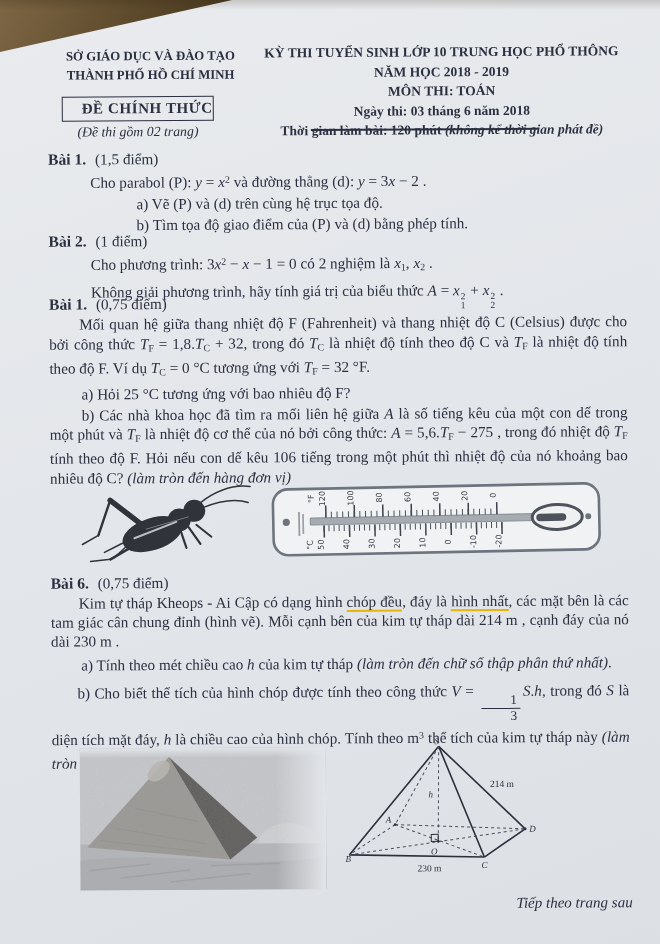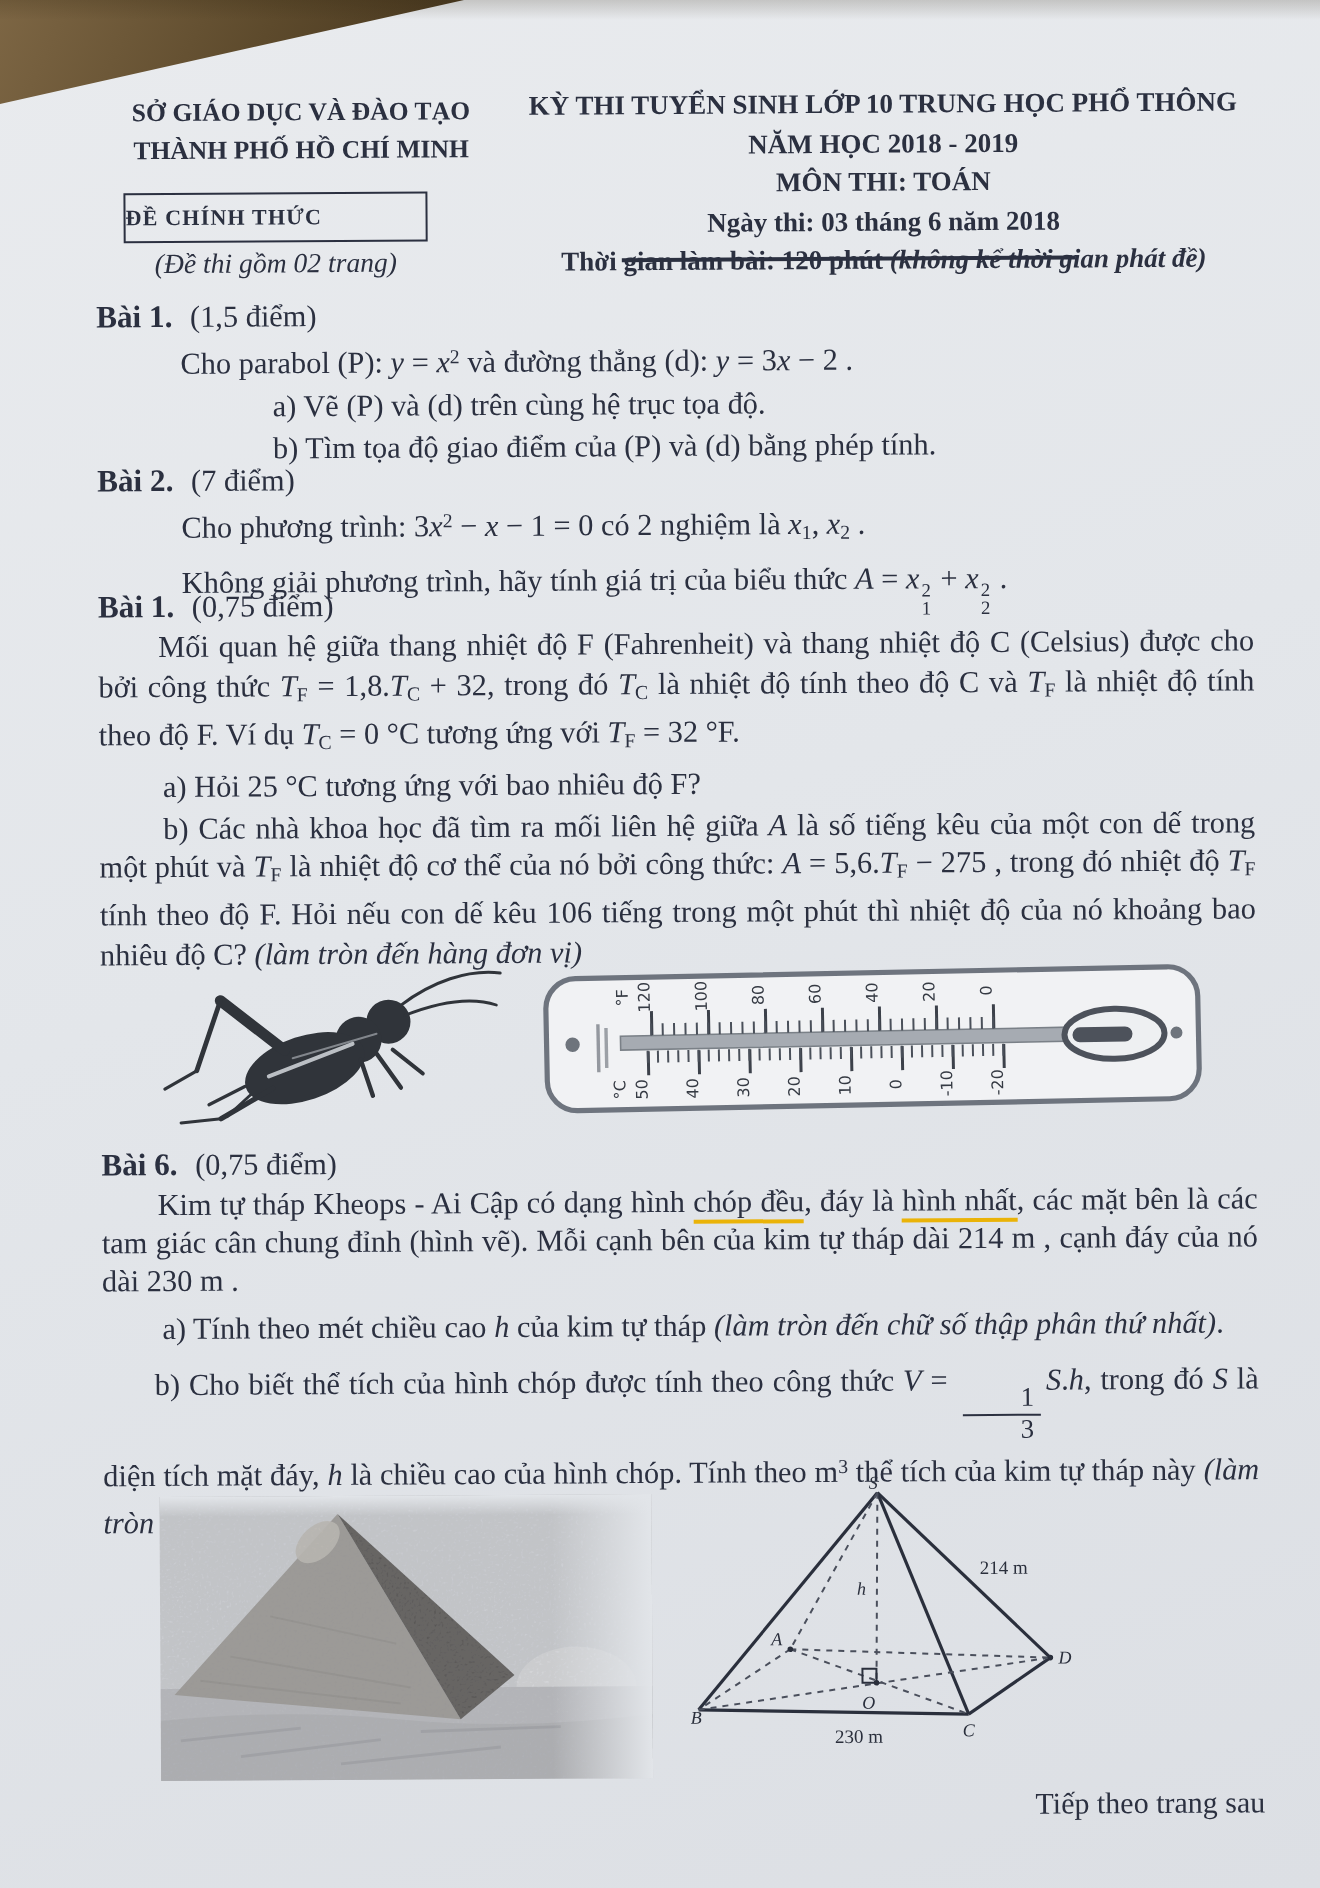"ĐỀ CHÍNH THỨC" .official-box { font-size: 11px -> 15px; justify-content: flex-start -> flex-end }
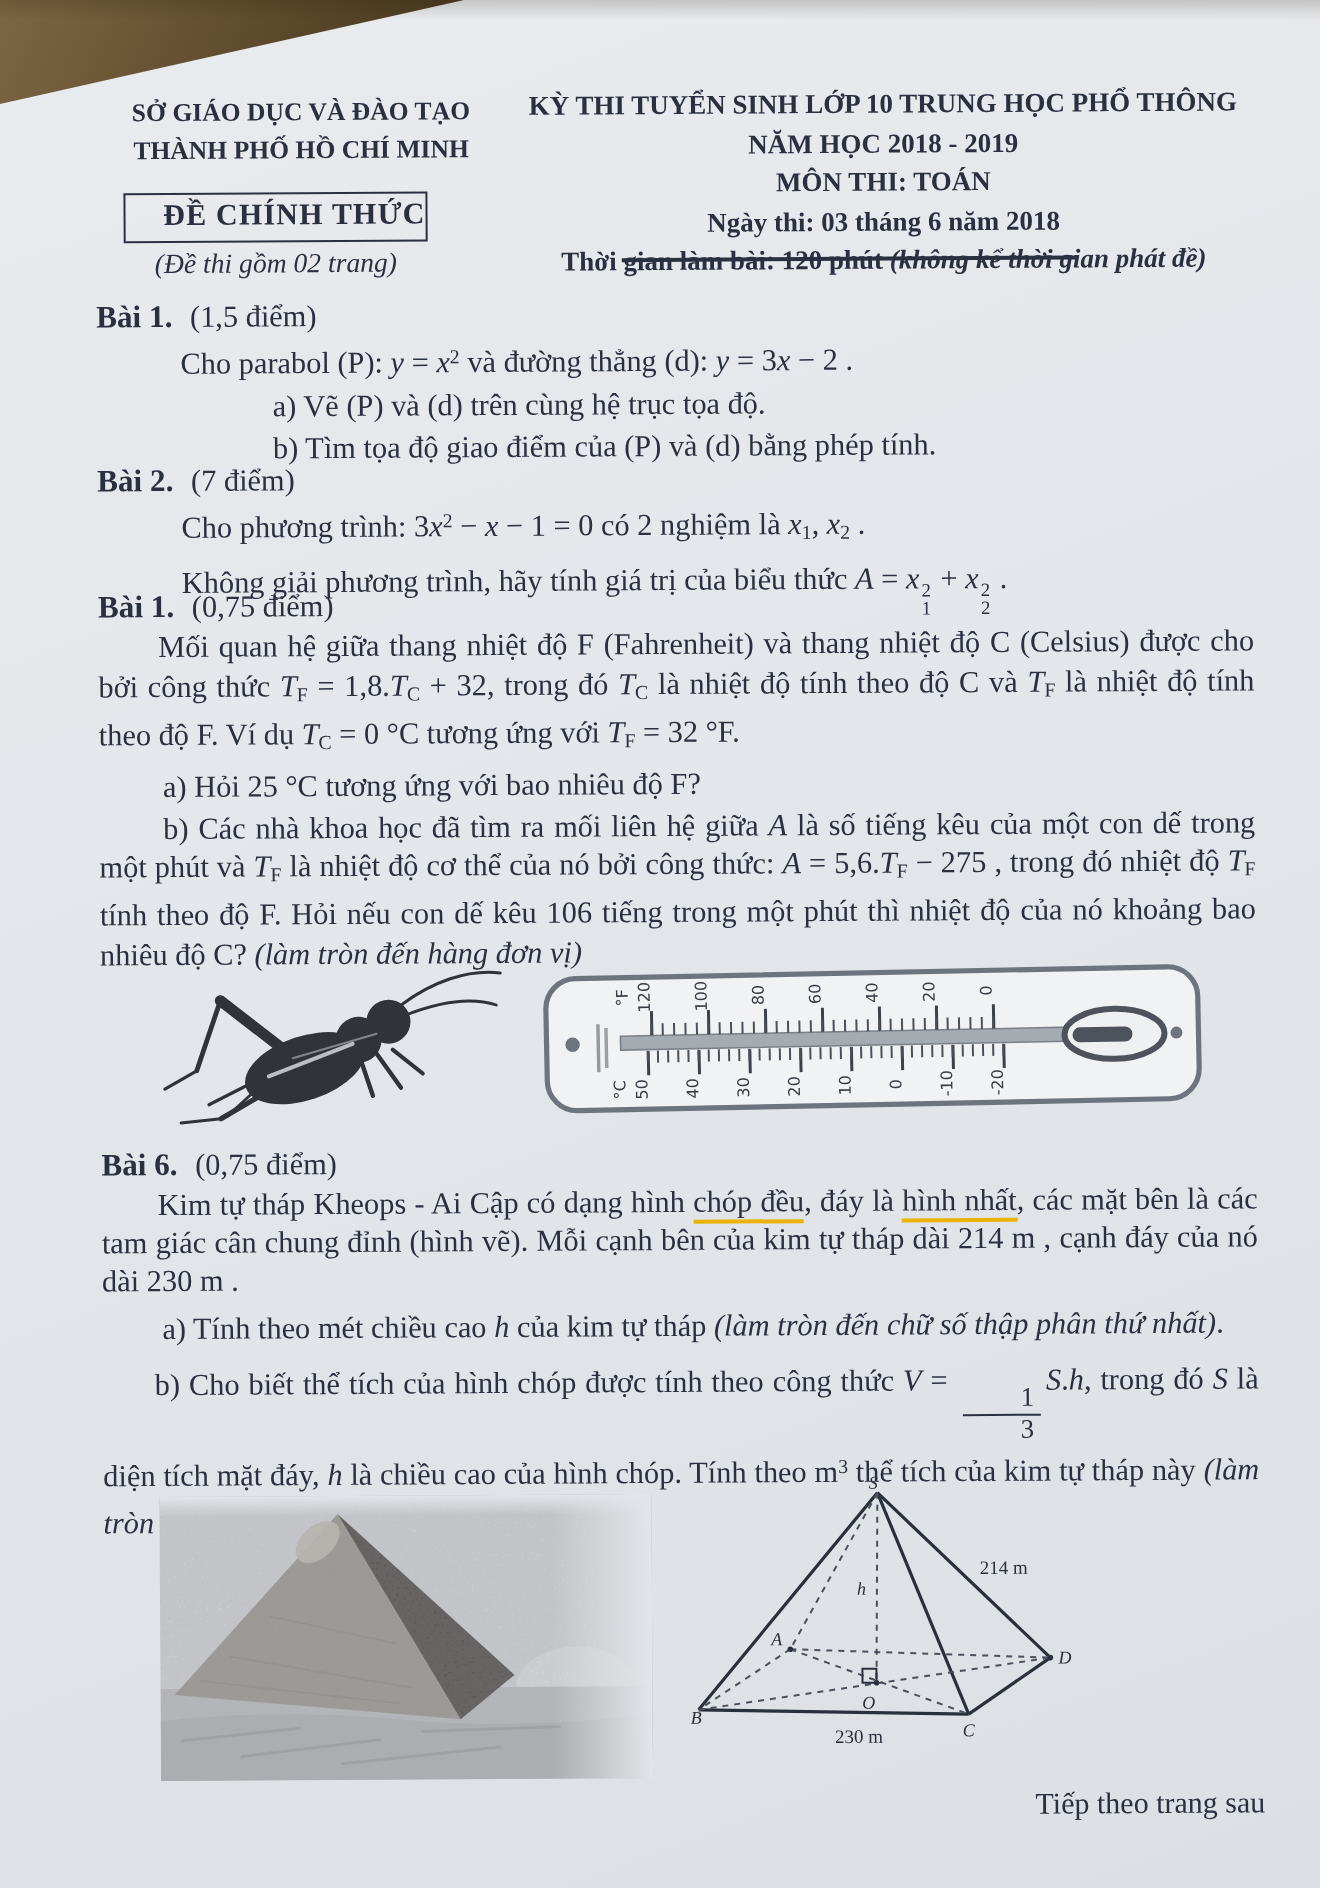"(7 điểm)" span.pts { text: 7 -> 1 }
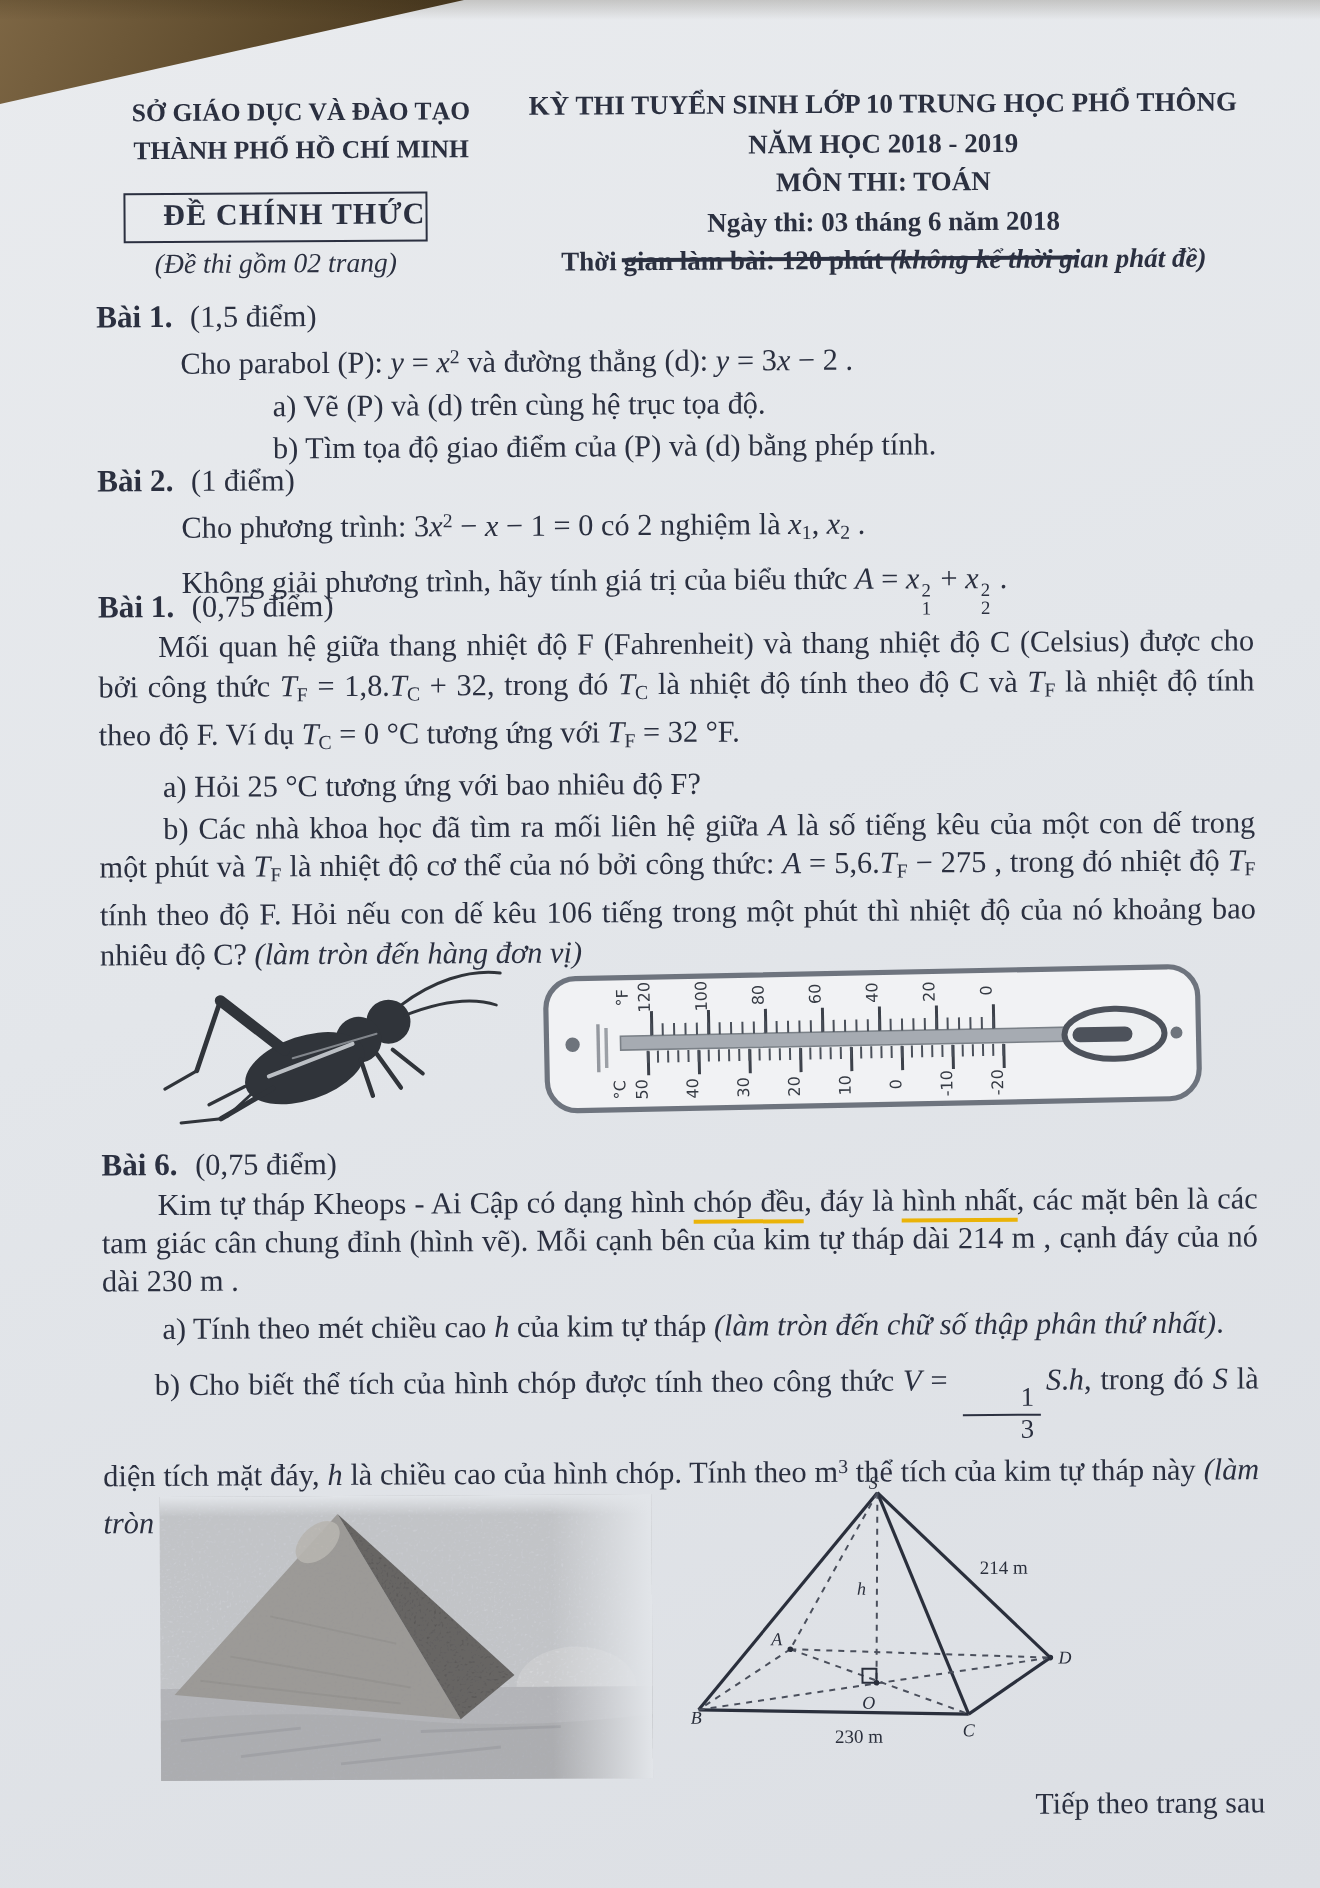"Tiếp theo trang sau" .footer { font-style: none -> italic }
